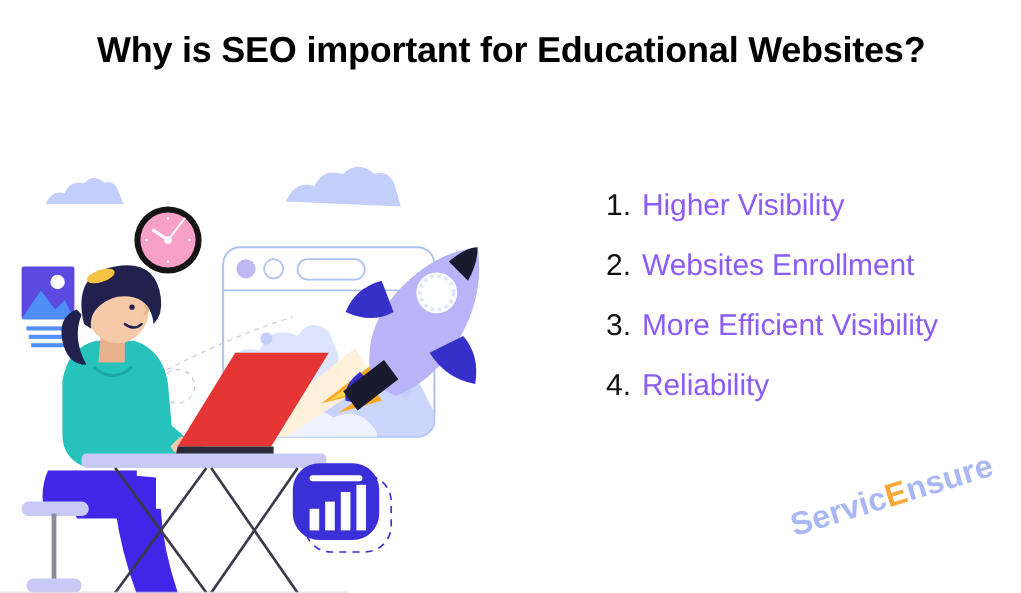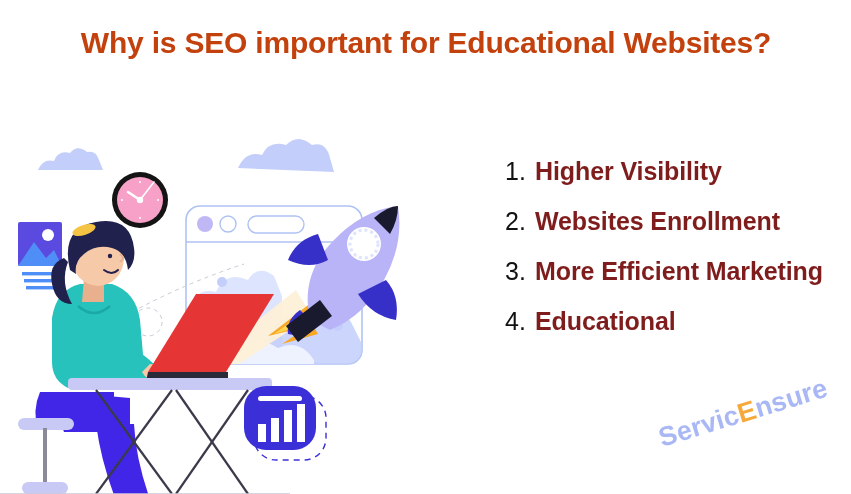"Why is SEO important for" #heading { color: #c2410c -> #000000 }
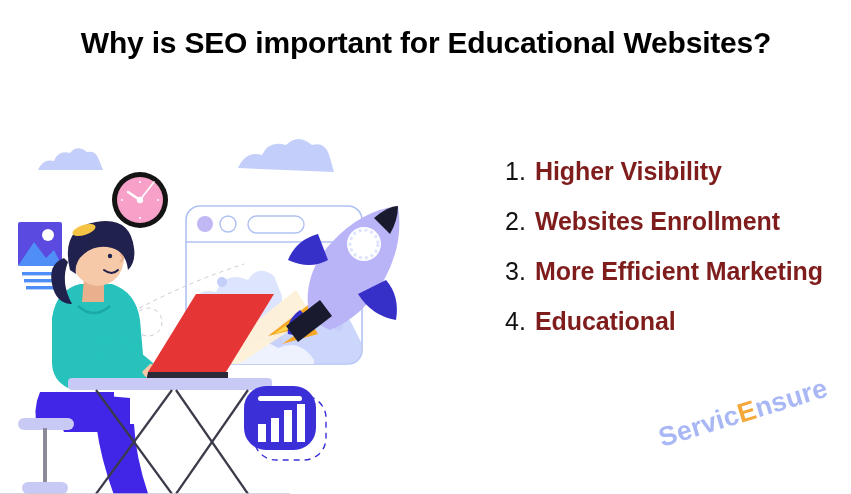"Higher Visibility" .benefit-label { color: #7f1d1d -> #8b5cf6; font-weight: bold -> normal }
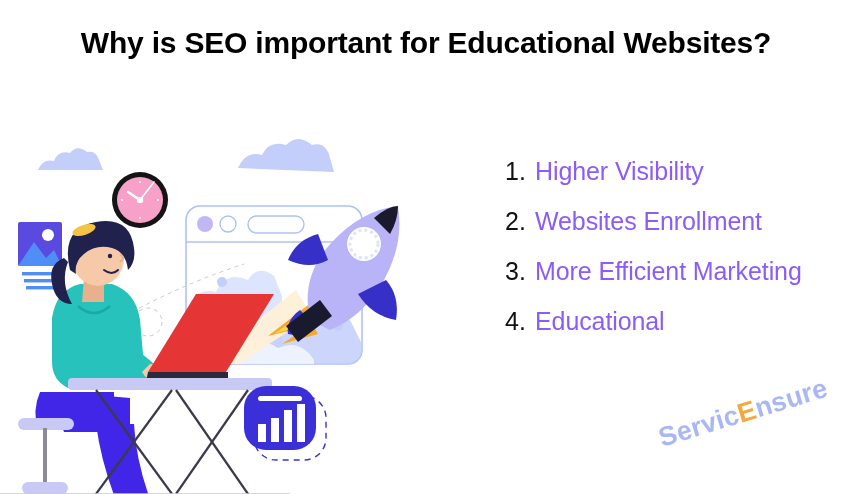"More Efficient Marketing" span.benefit-label { text: Marketing -> Visibility }
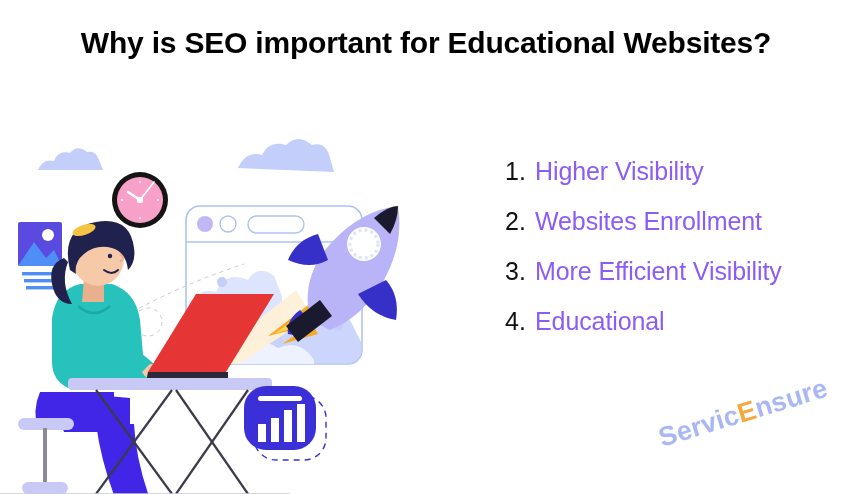"Educational" span.benefit-label { text: Educational -> Reliability }
